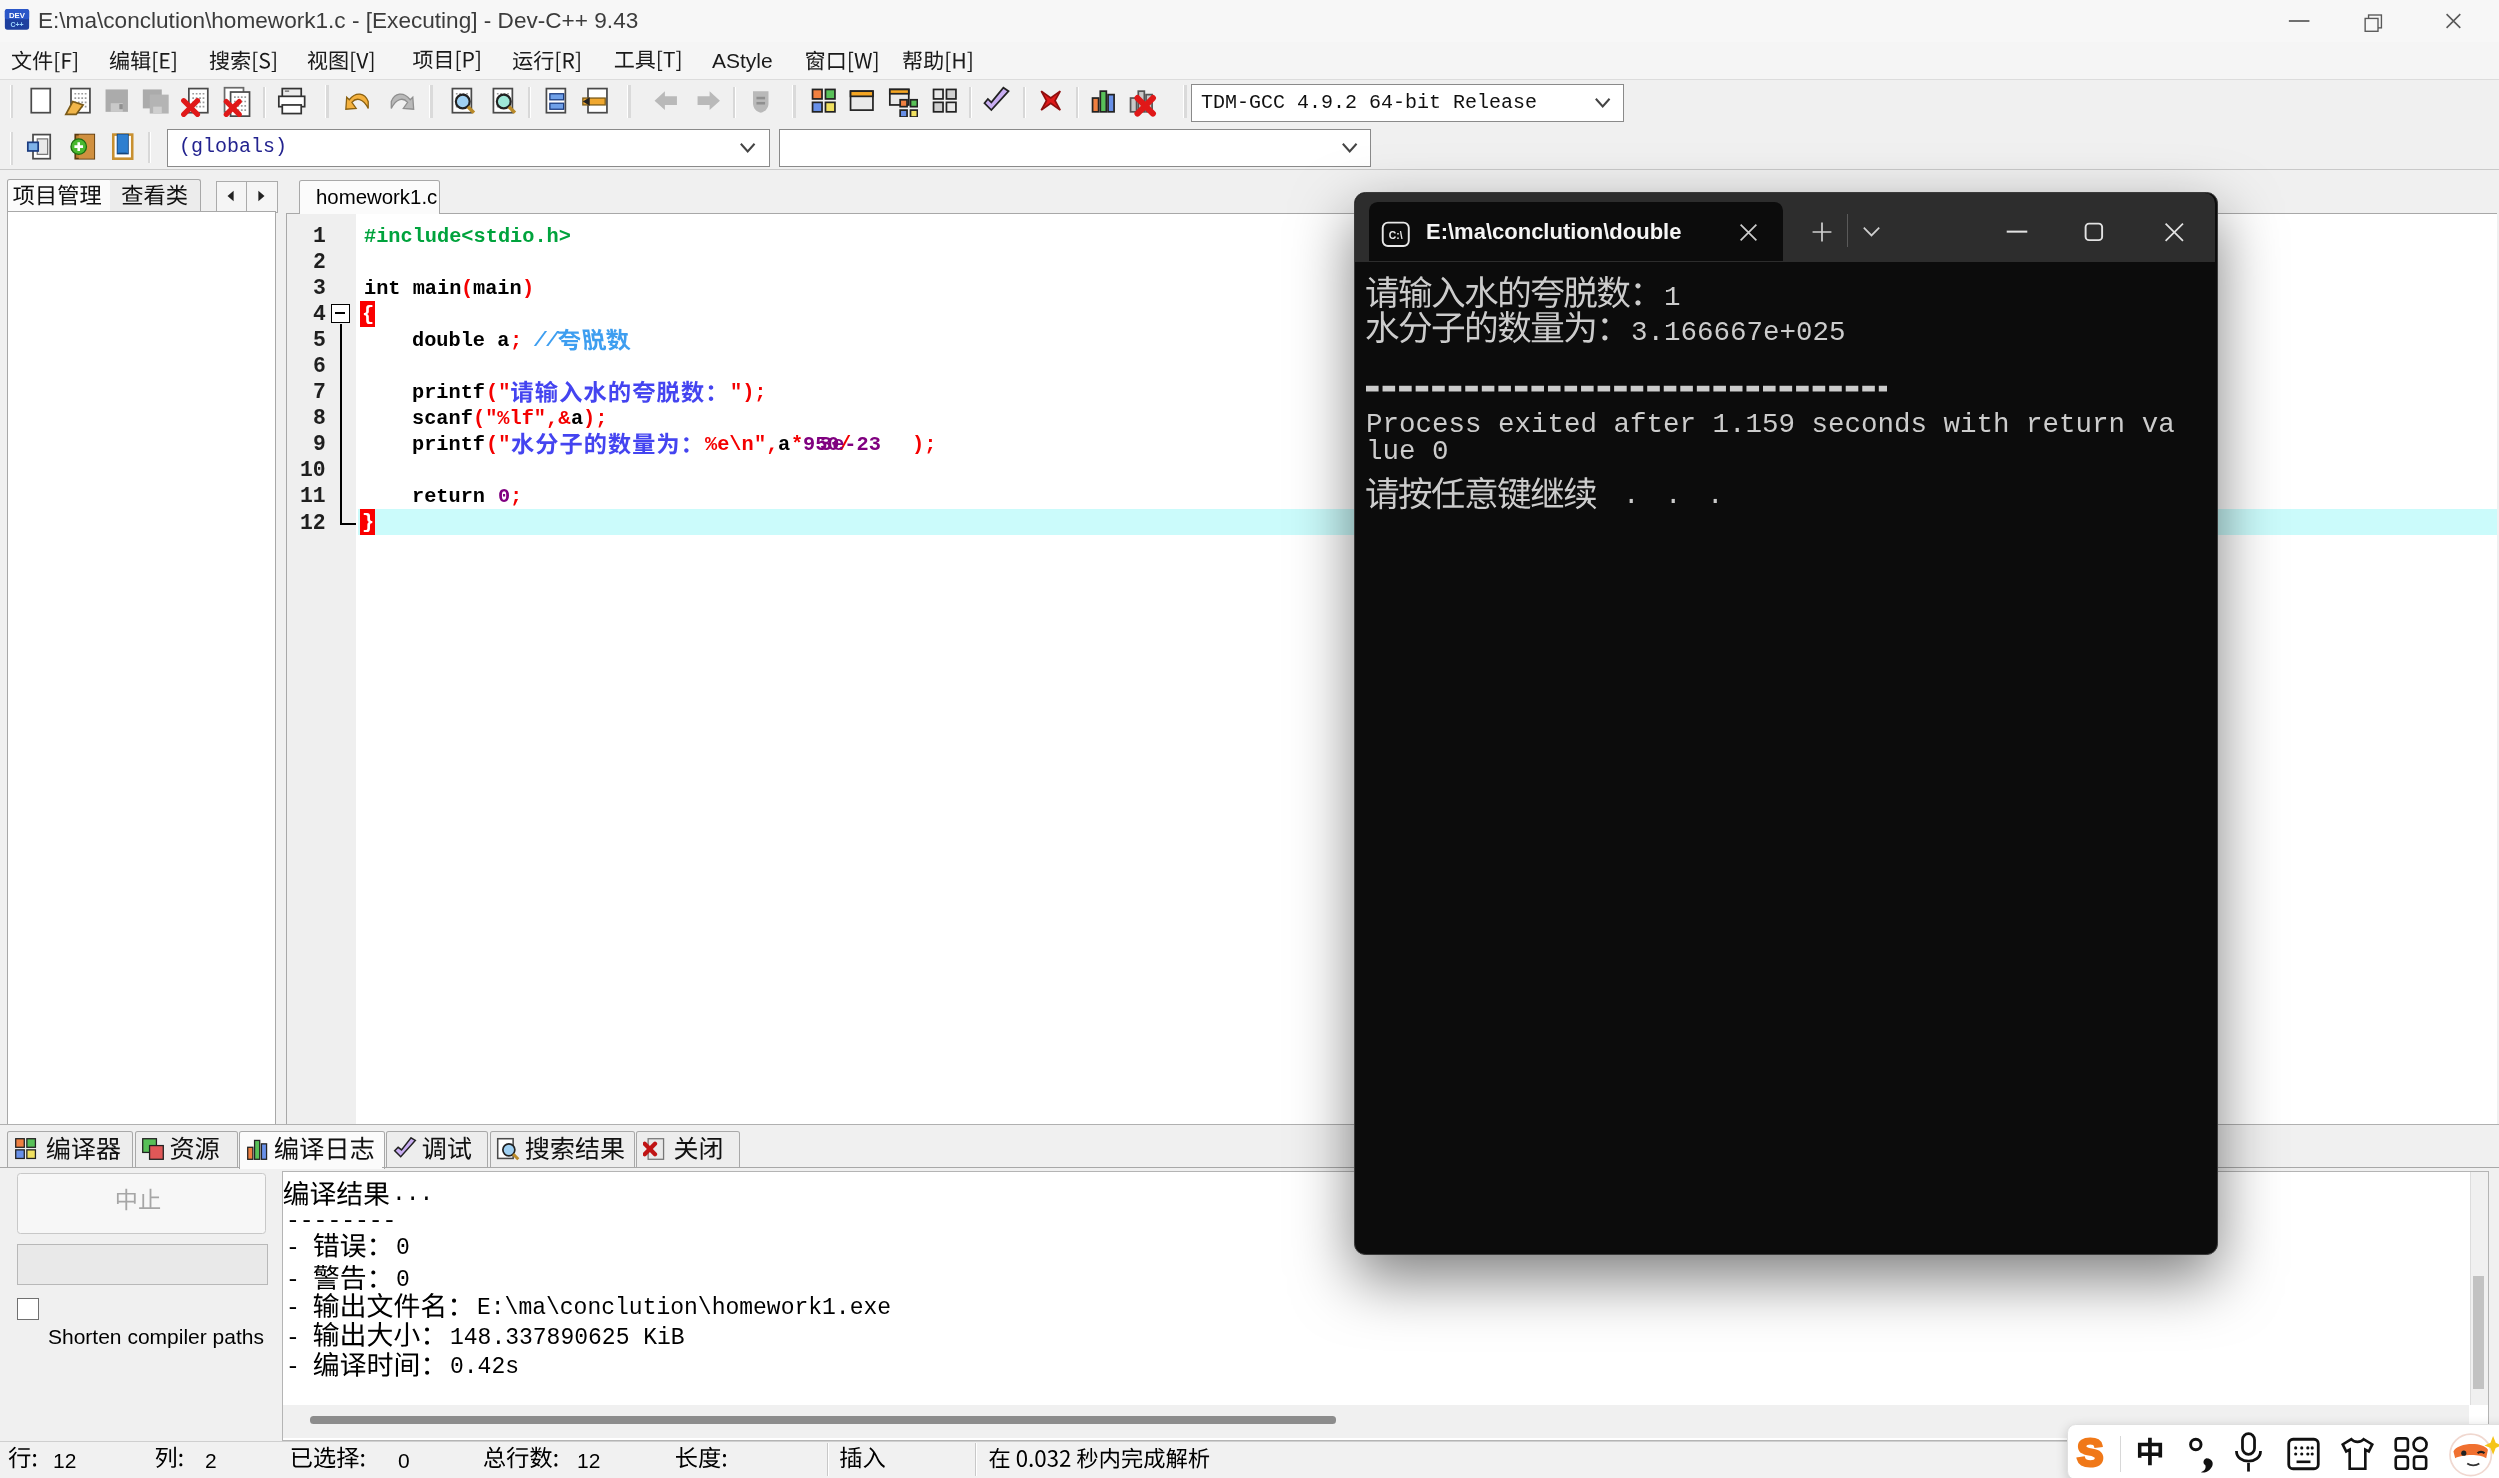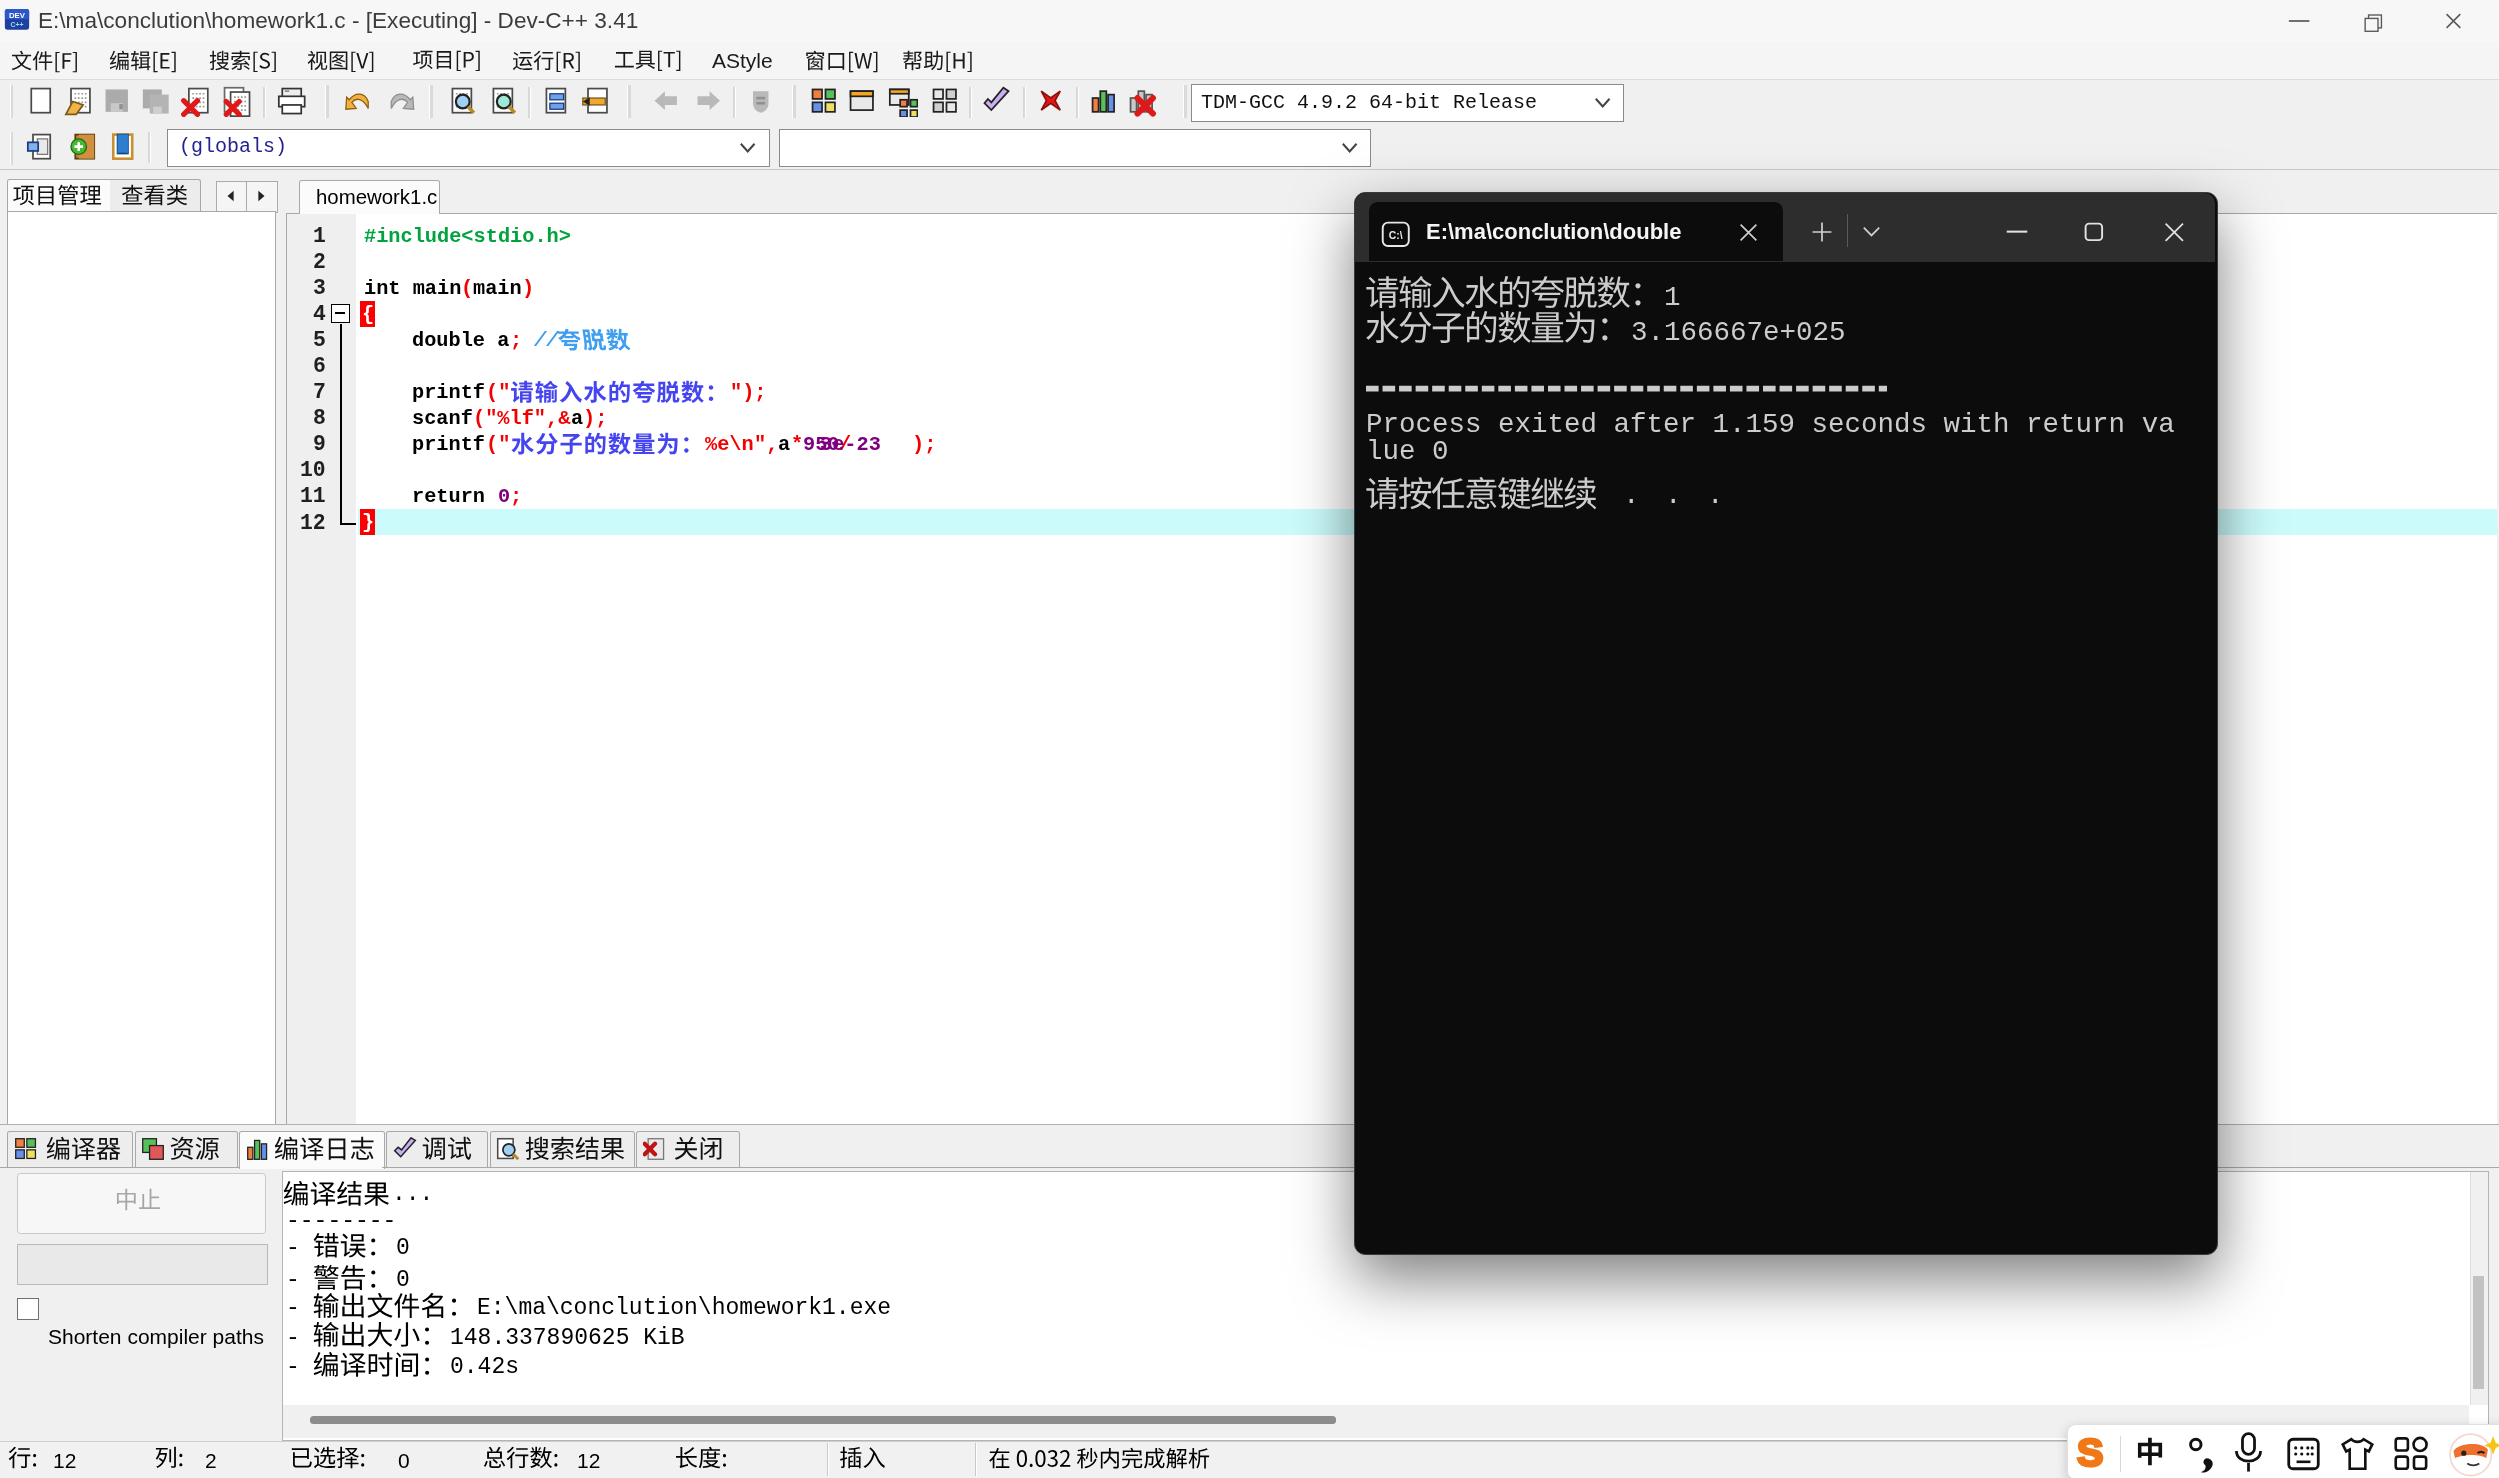"E:\ma\conclution\homework1.c -" div.t { text: 3.41 -> 9.43 }
